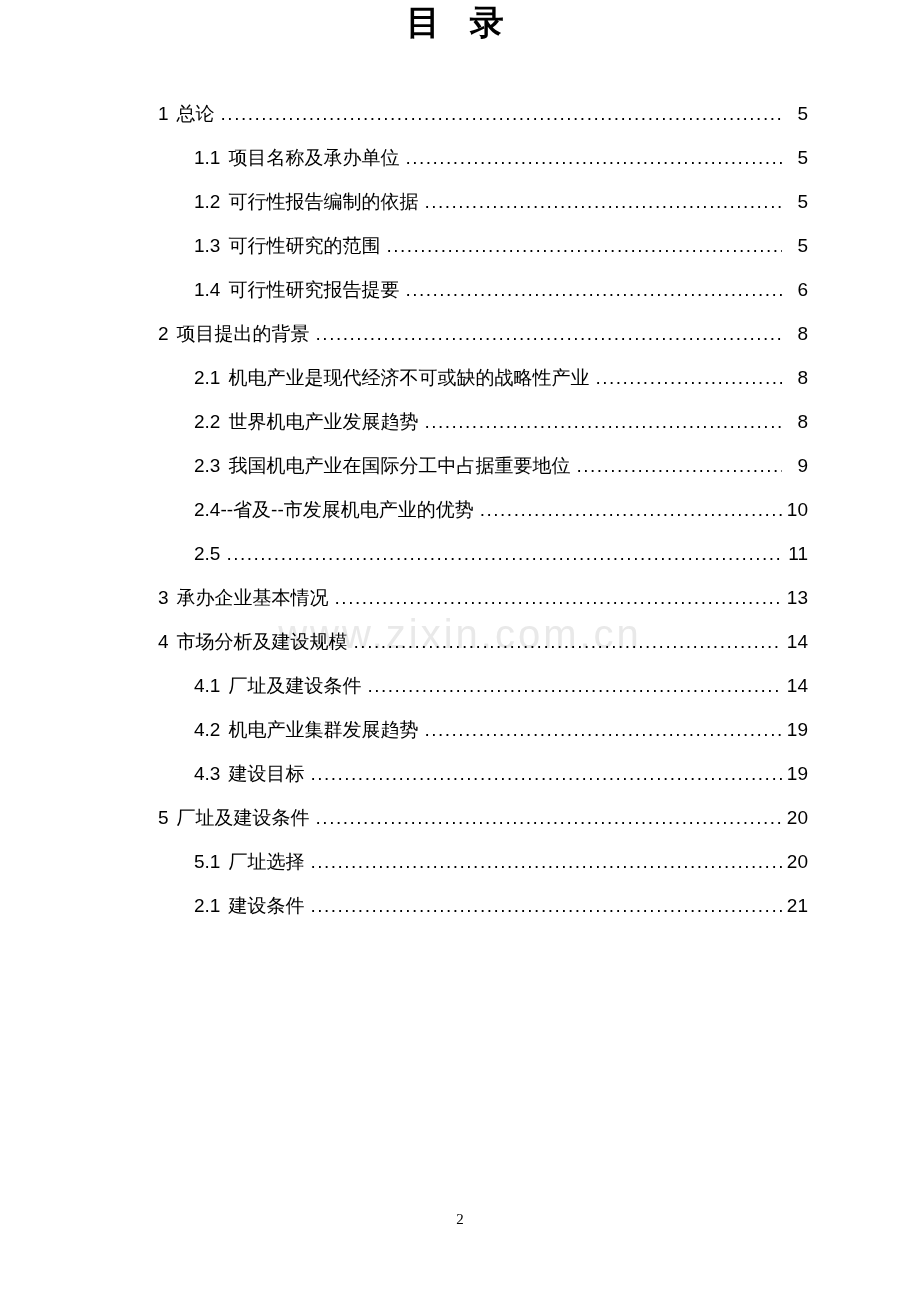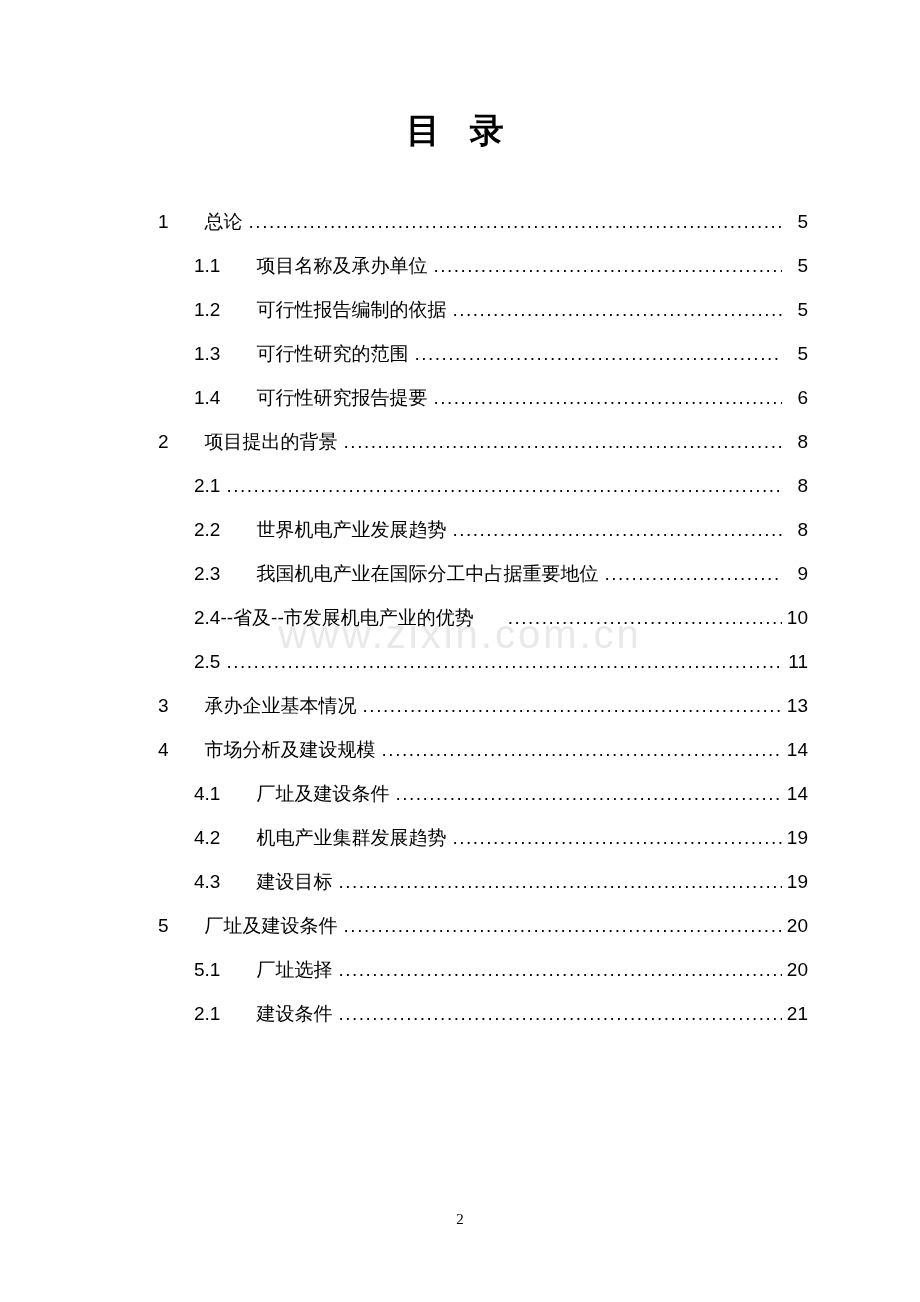"目 录" .doc-title { padding-top: 108px -> none }
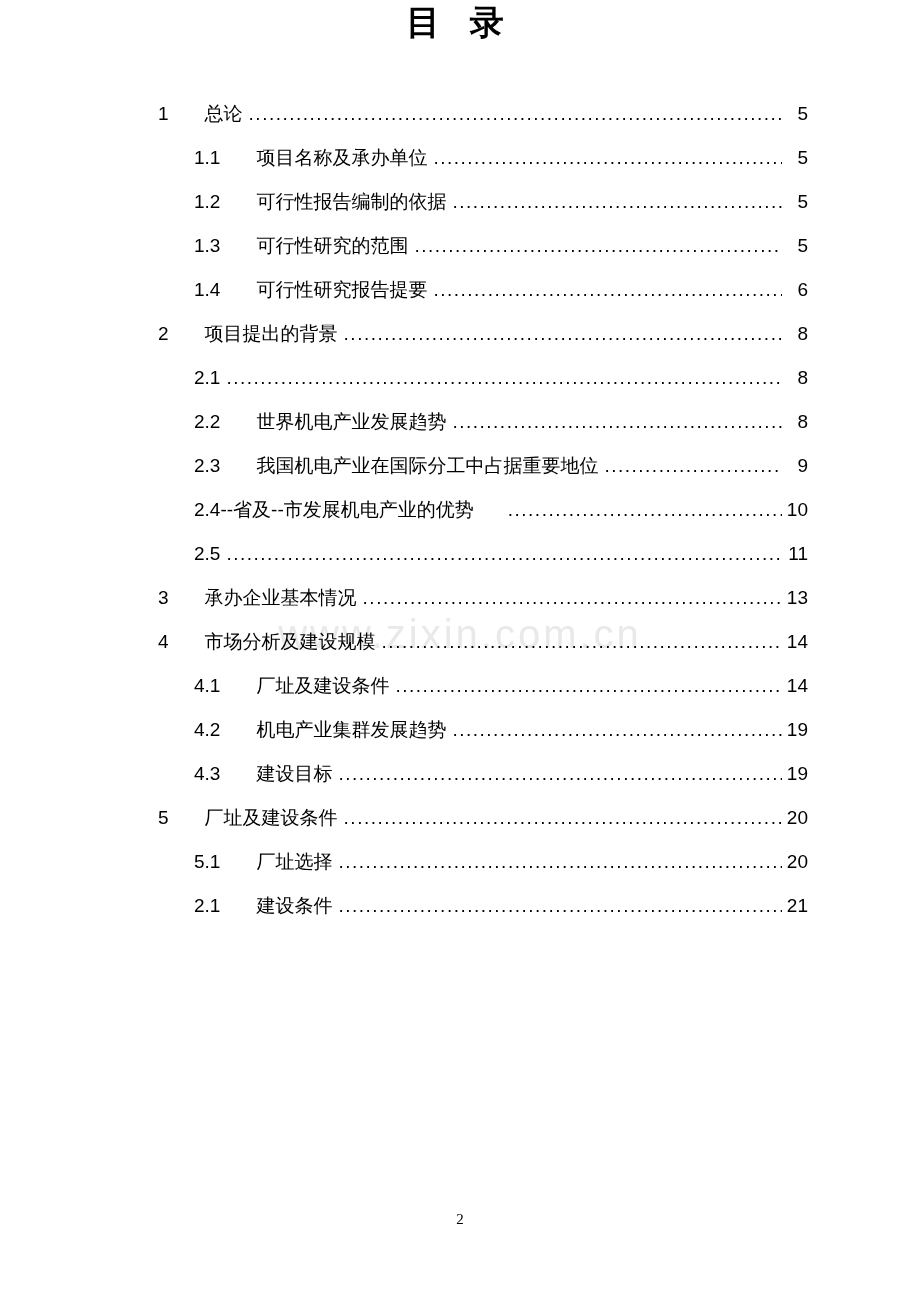"总论" .entry-label { margin-left: 28px -> none }
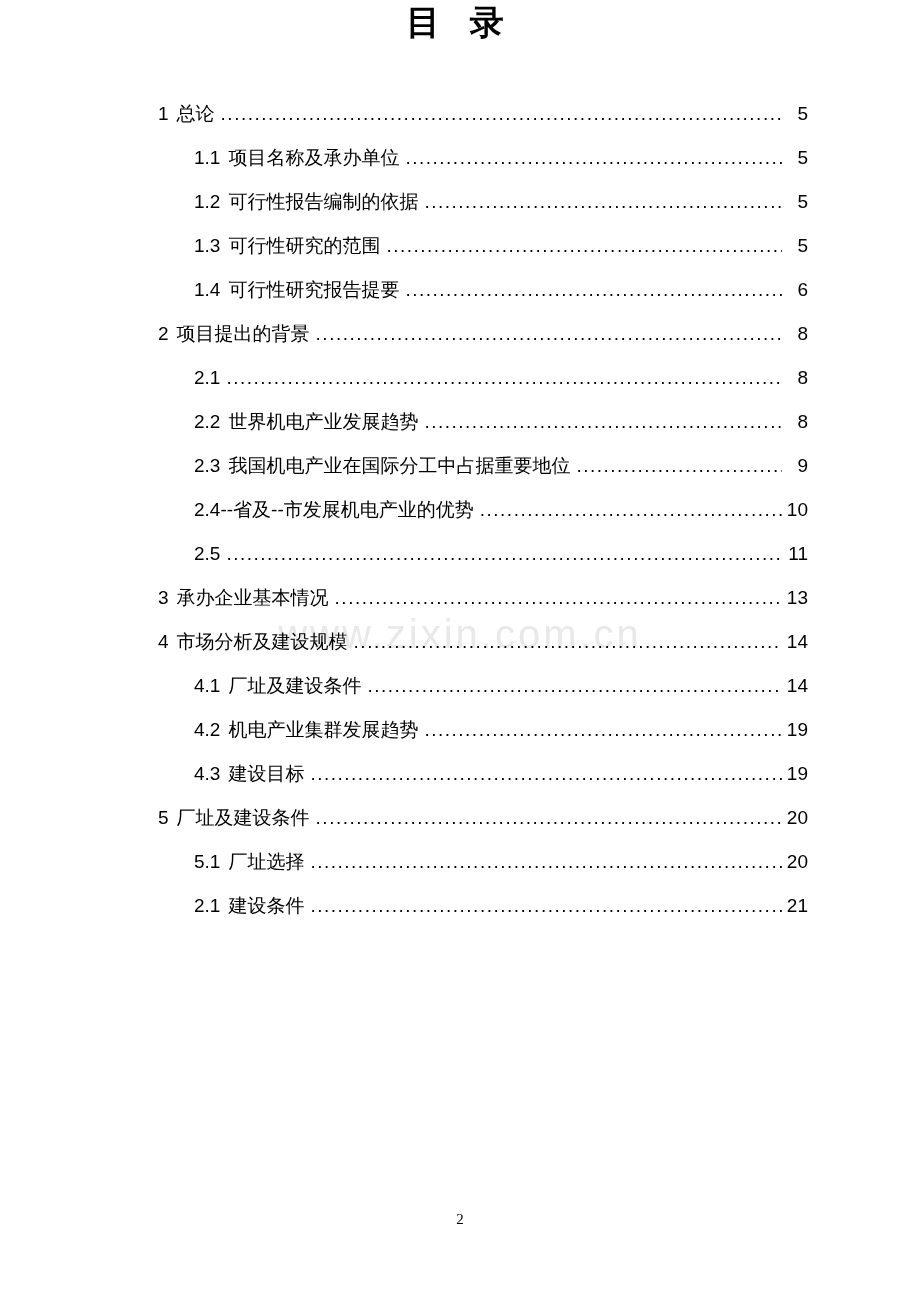"机电产业是现代经济不可或缺的战略性产业" span.entry-label { html: none -> <span>机电产业是现代经济不可或缺的战略性产业</span> }
